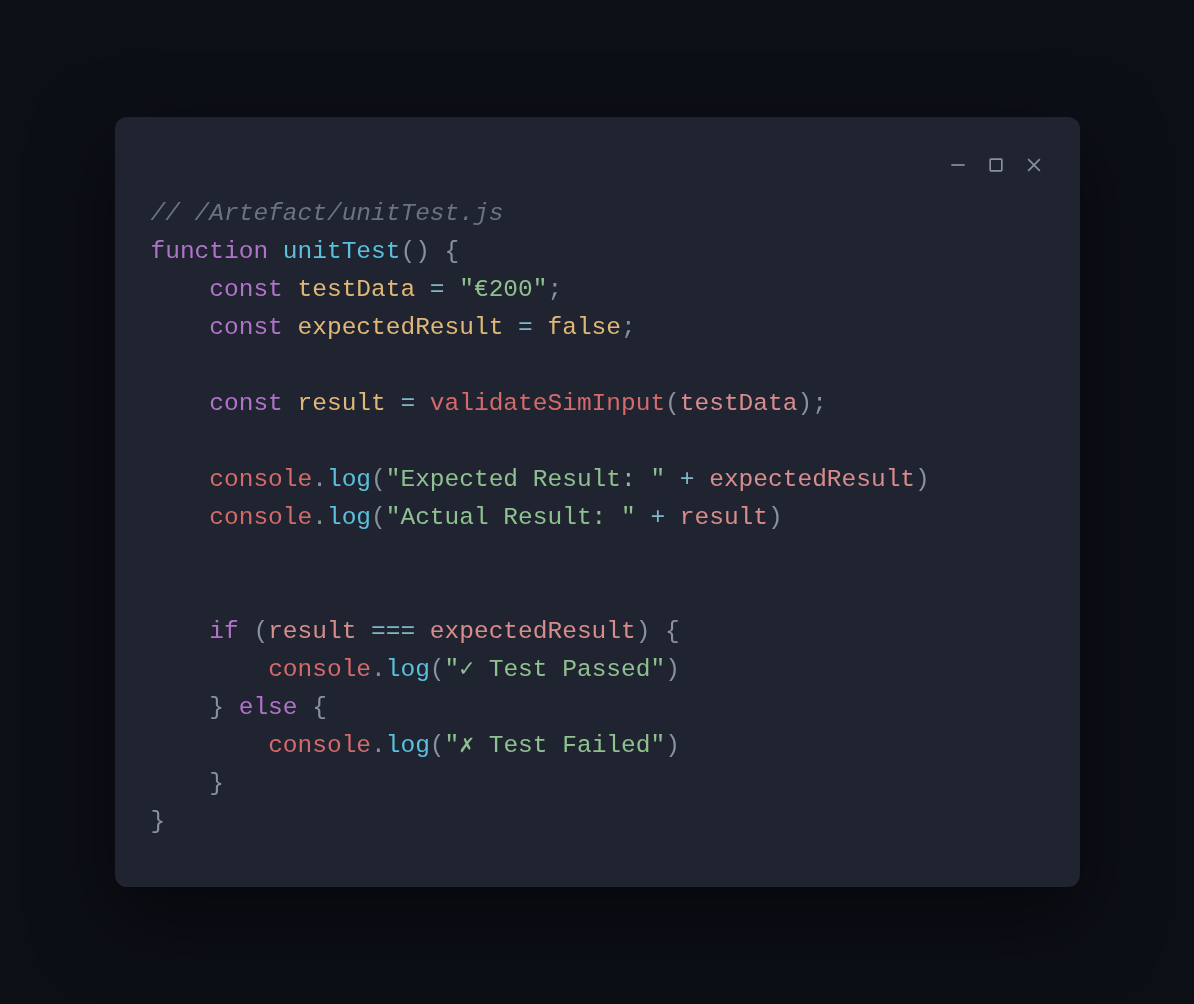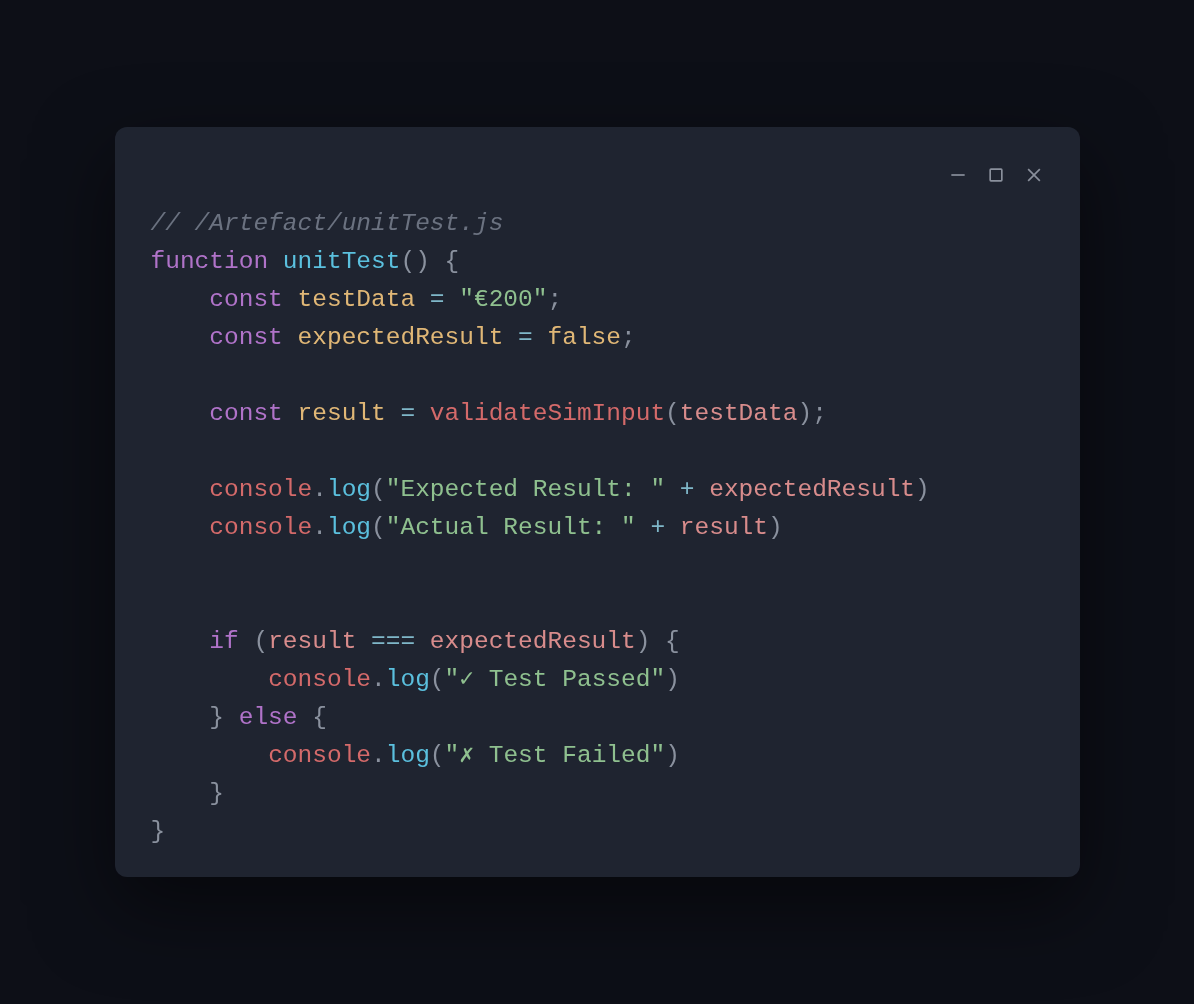"// /Artefact/unitTest.js function" .window { padding: 30px 30px 26px 30px -> 30px 30px 46px 30px }
